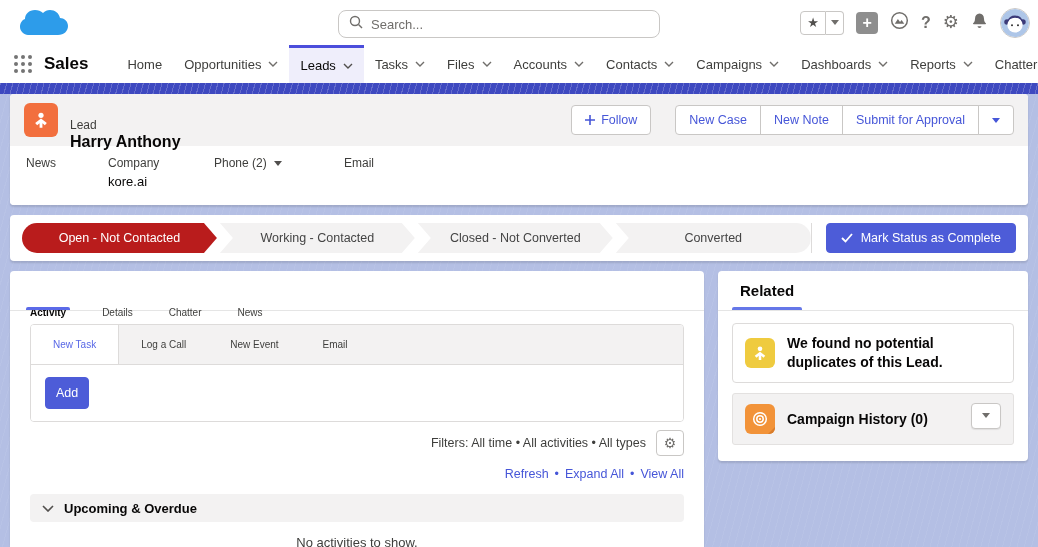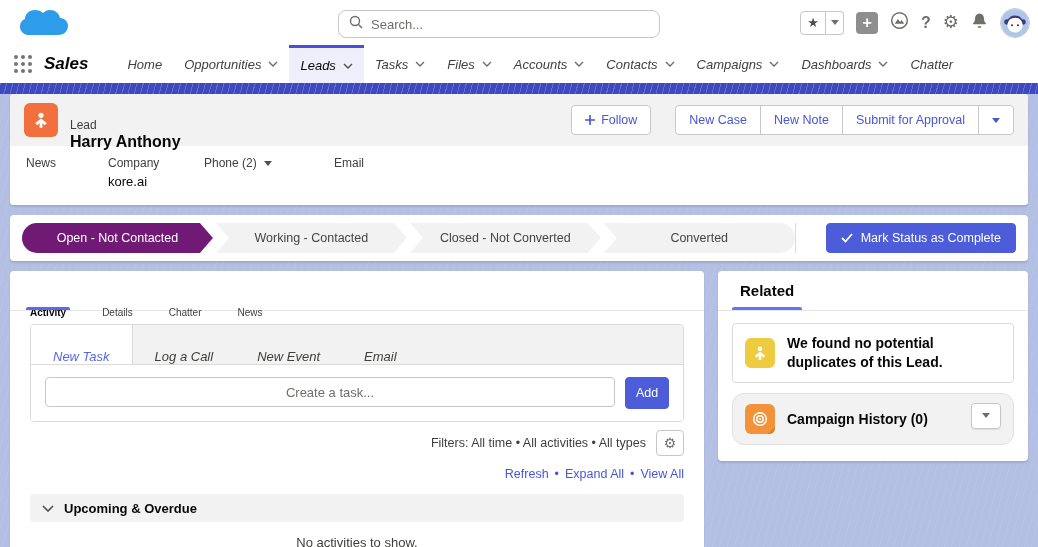"Sales" .navbar { font-style: italic -> none }
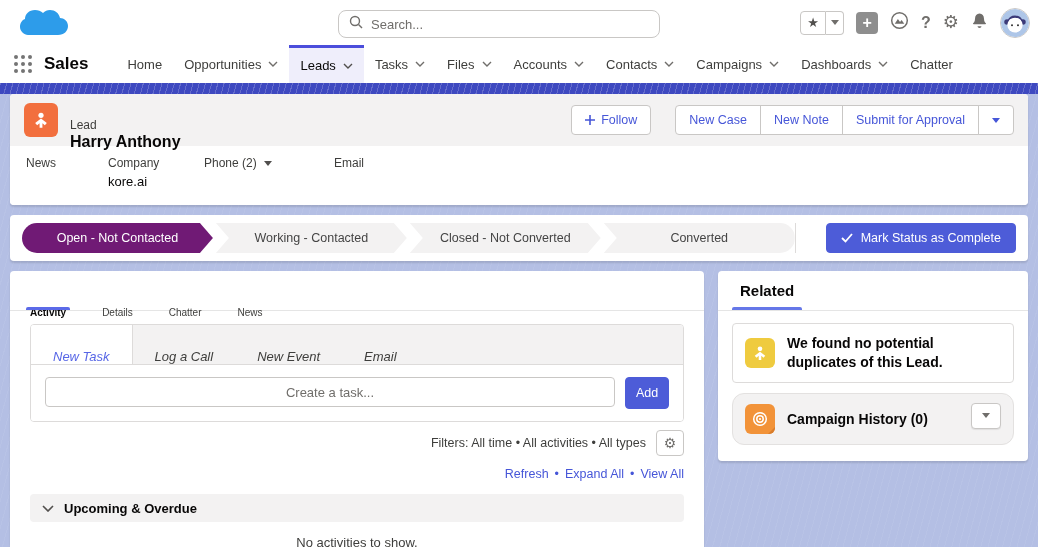"Reports" div.nav-item { html: none -> <div> <span>Reports</span> <svg> <path></path> </svg> </div> }
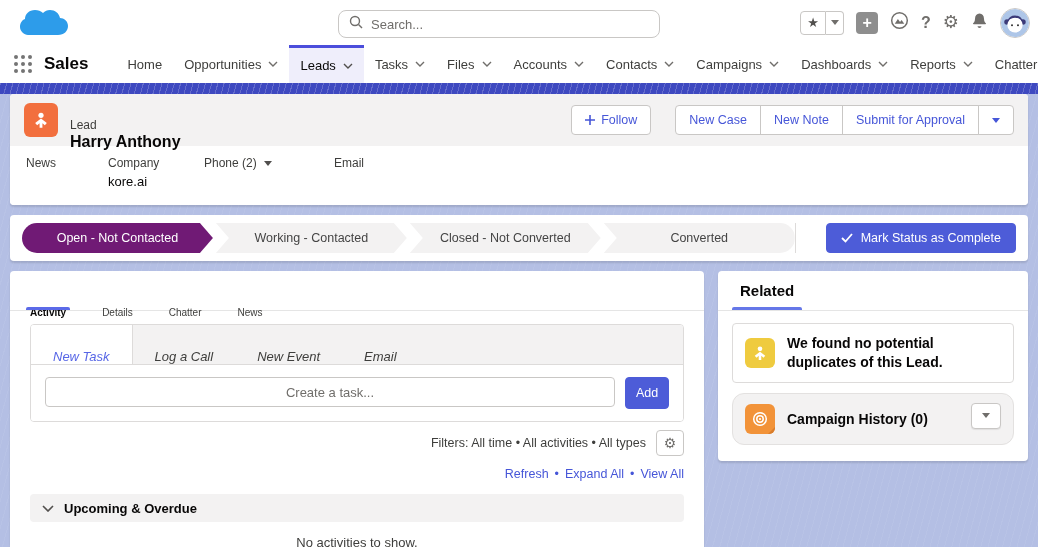"Phone (2)" .fld-phone { margin-left: none -> 10px }
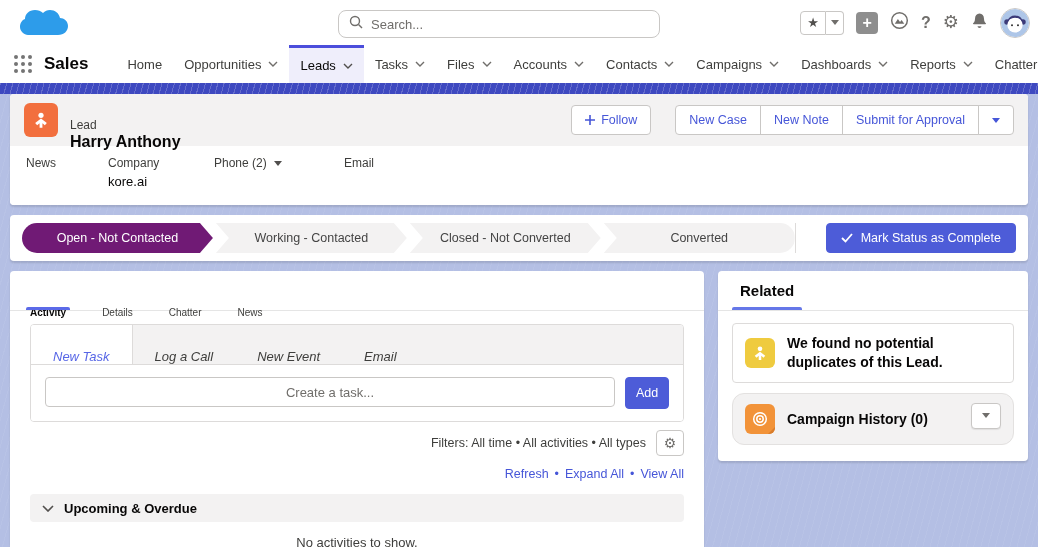"Open - Not Contacted" .stage.first { background: #701a75 -> #b91c1c }
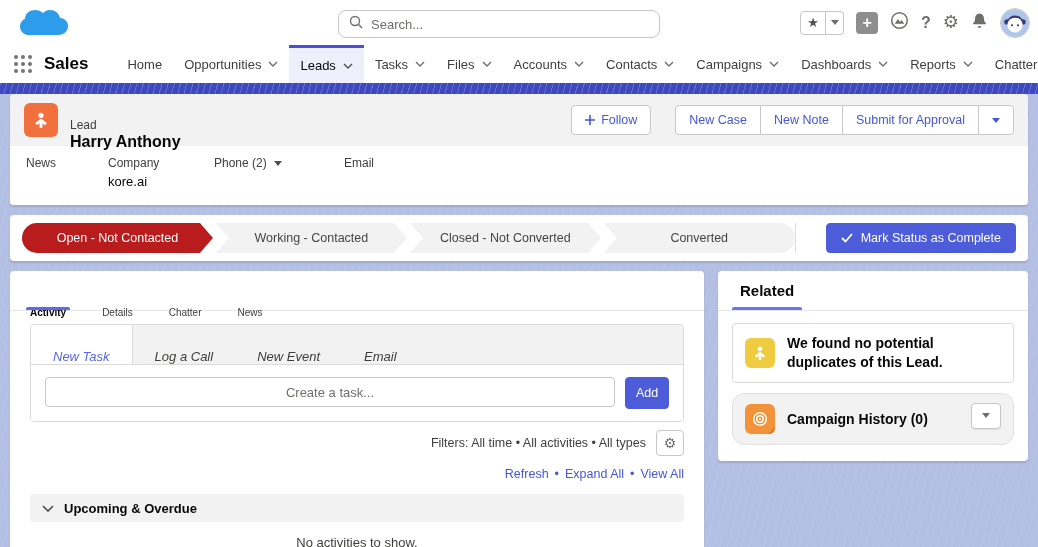"Mark Status as Complete" .mark-wrap { padding-left: 30px -> 14px }
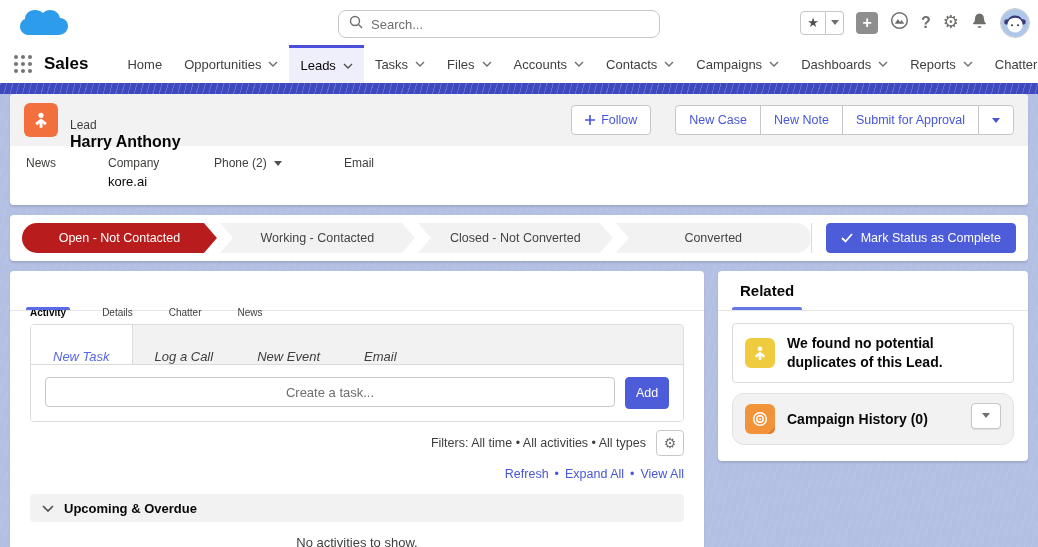"New Task" .ctab { align-items: flex-end -> center; font-size: 13px -> 10px; font-style: italic -> none }
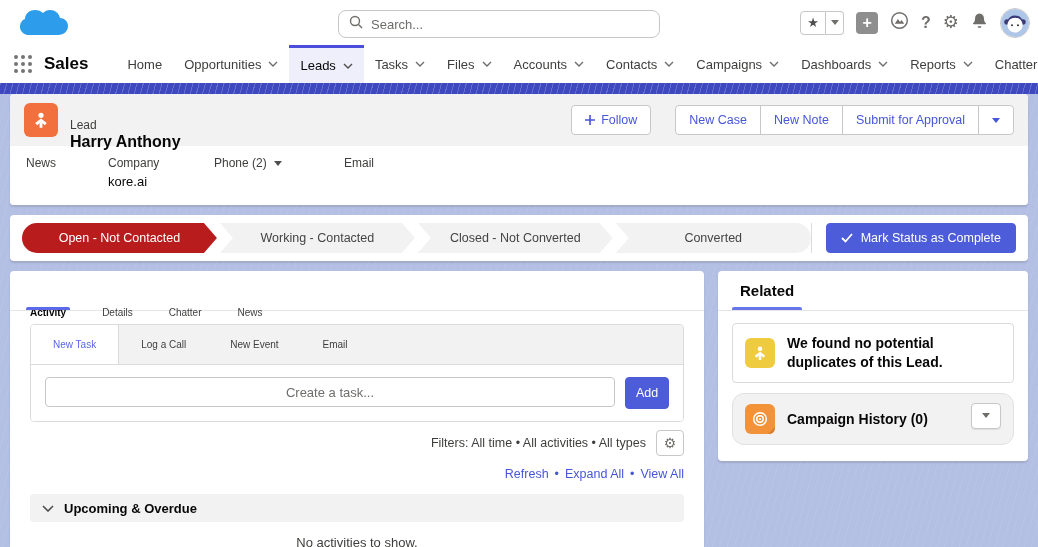"Create a task..." input.task-input { html: <input> -> none }
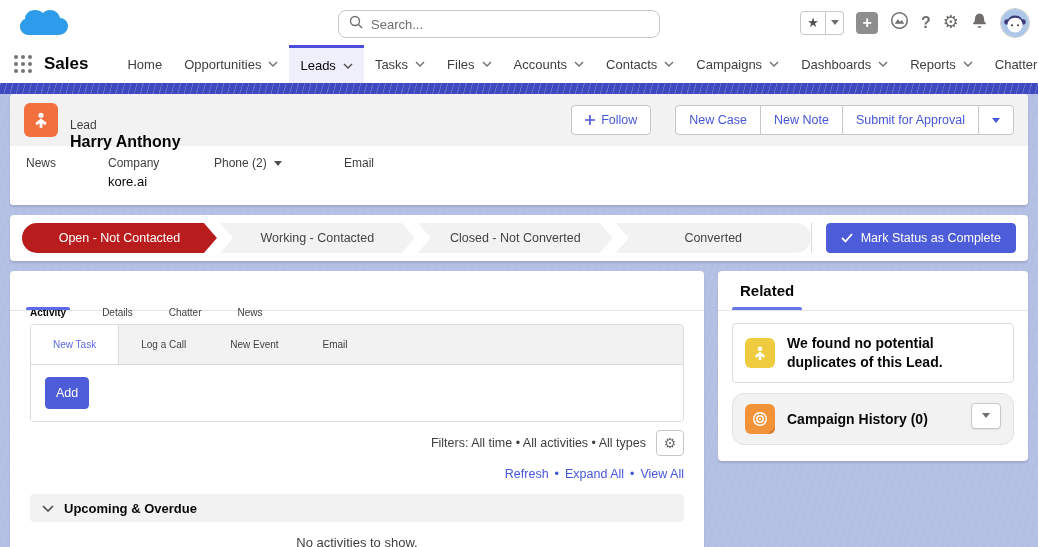"Campaign History (0)" .camp-tile { border-radius: 12px -> 3px }
